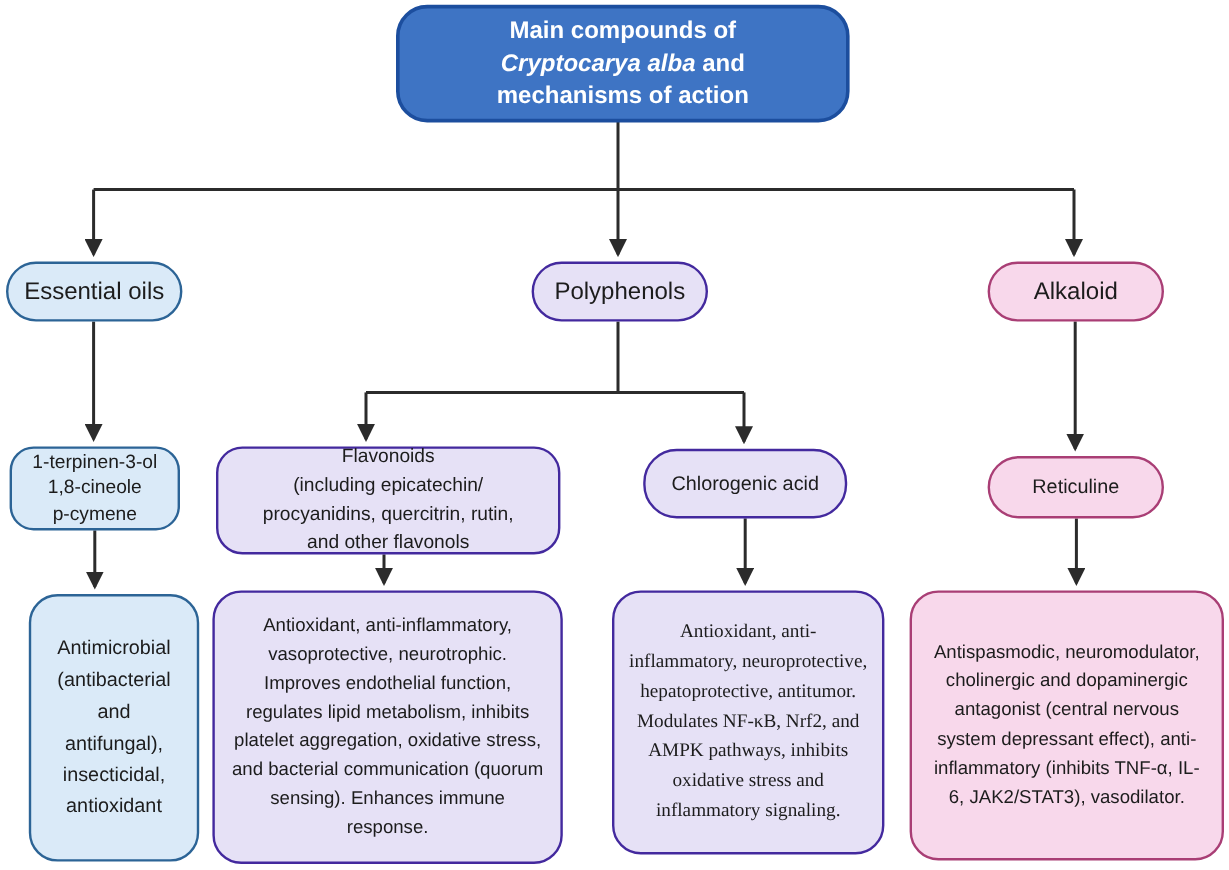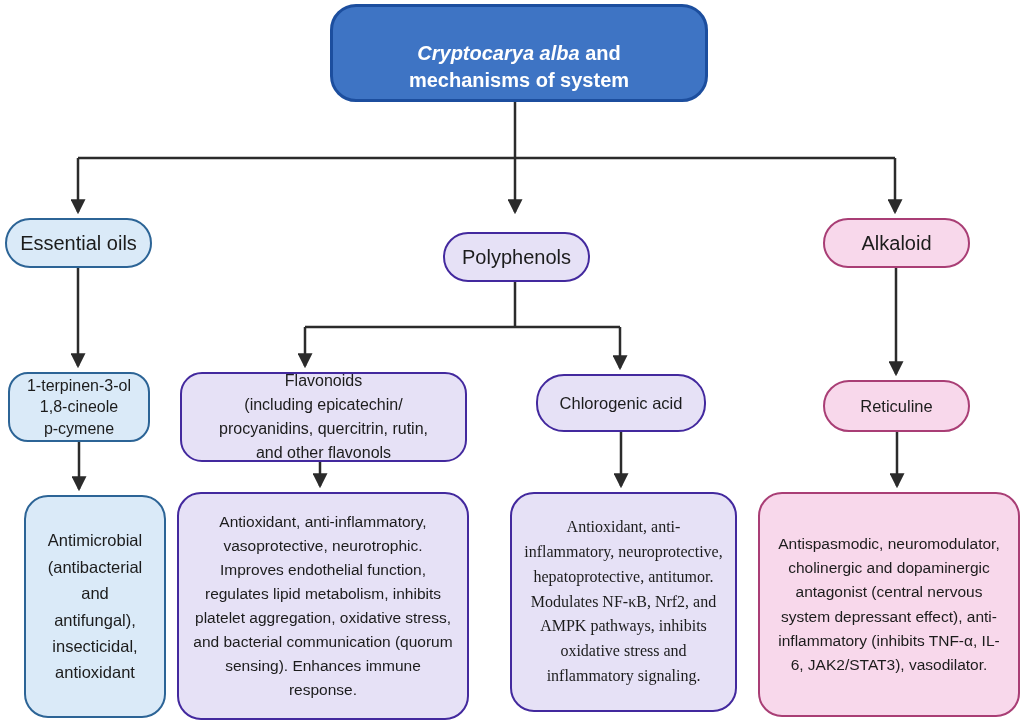"Main compounds of" span { html: none -> <span>Main compounds of</span> }
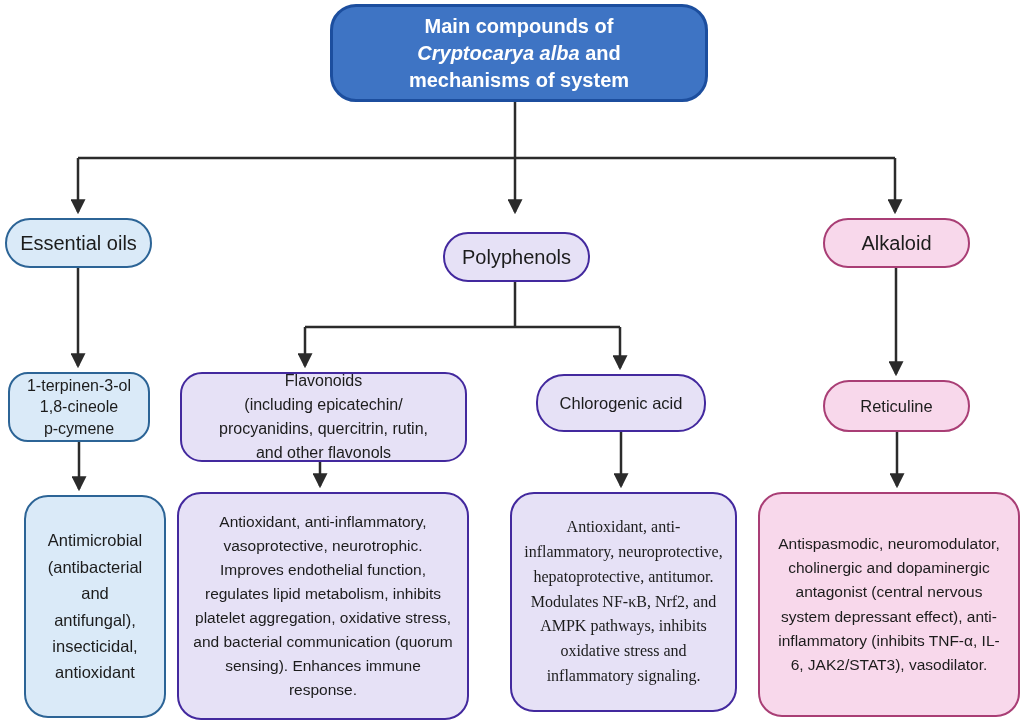"mechanisms of system" span { text: system -> action }
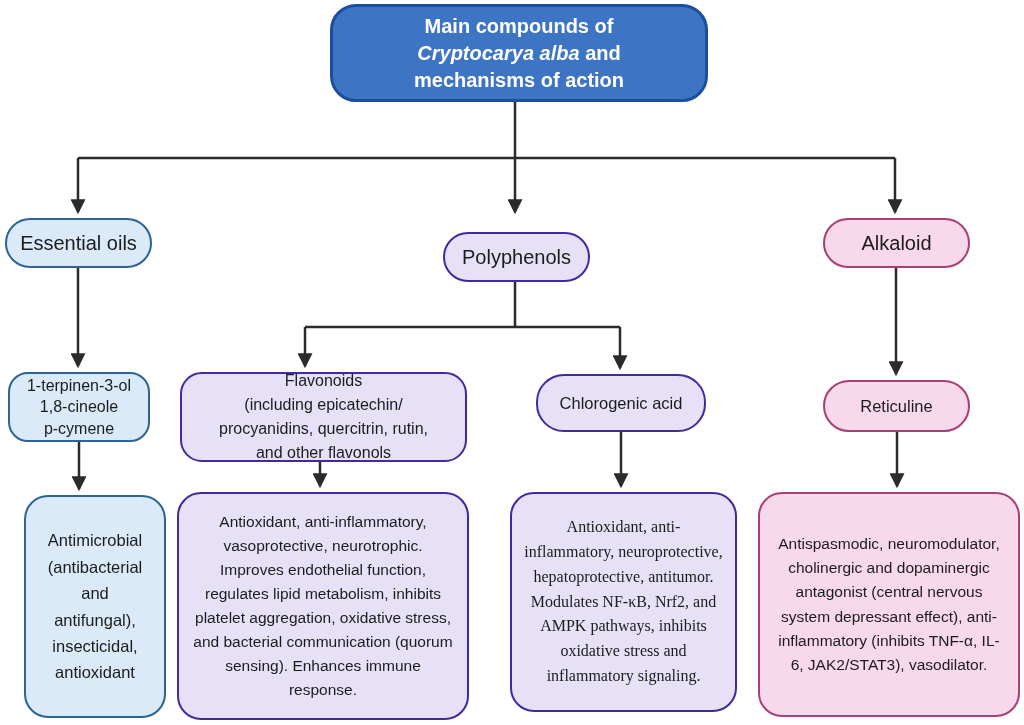"Polyphenols" .n-polyphenols { top: 232px -> 218px }
